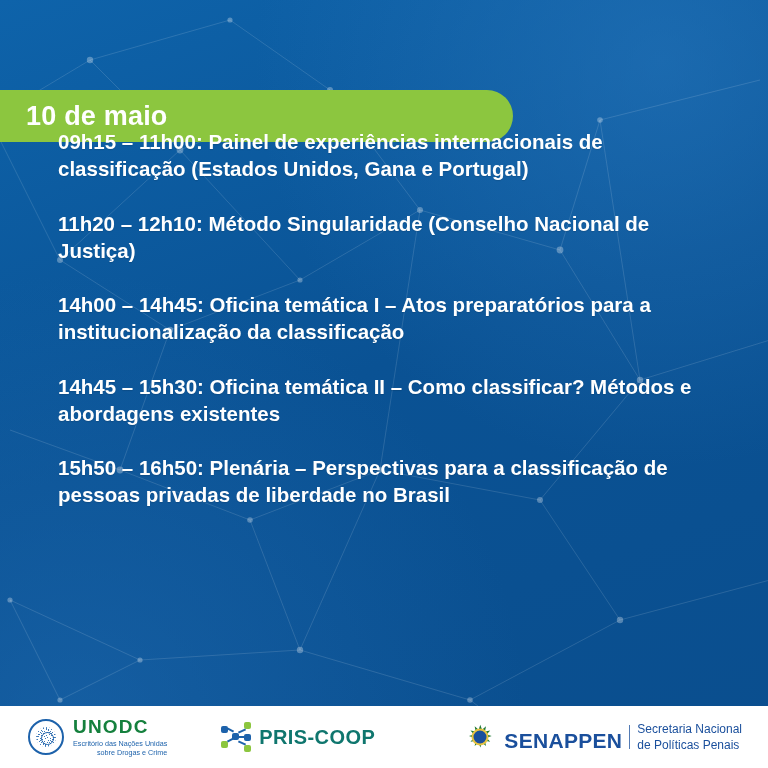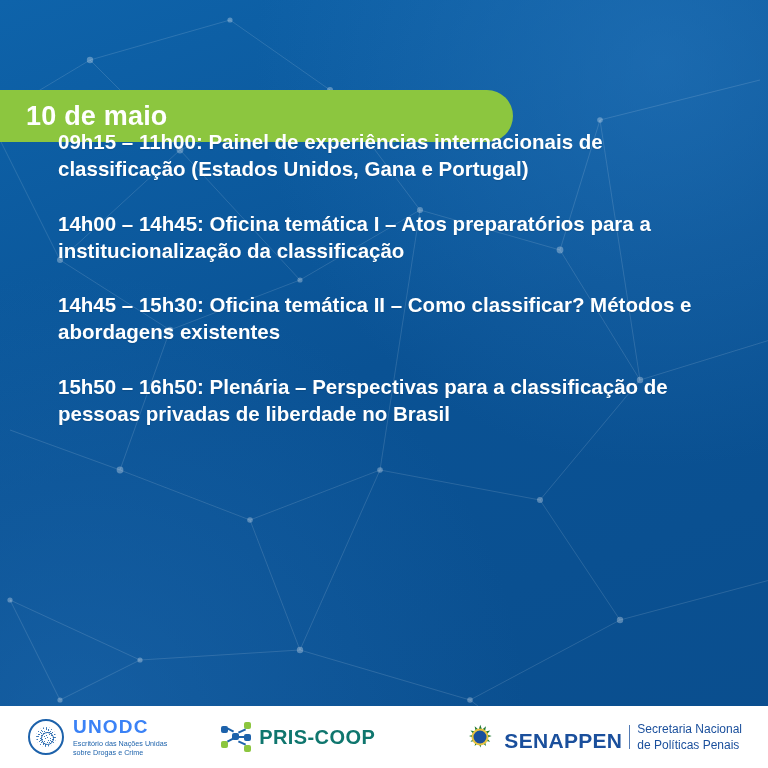"11h20 – 12h10: Método Singularidade" div.entry { html: none -> <div>11h20 – 12h10: Método Singularidade (Conselho Nacional de Justiça)</div> }
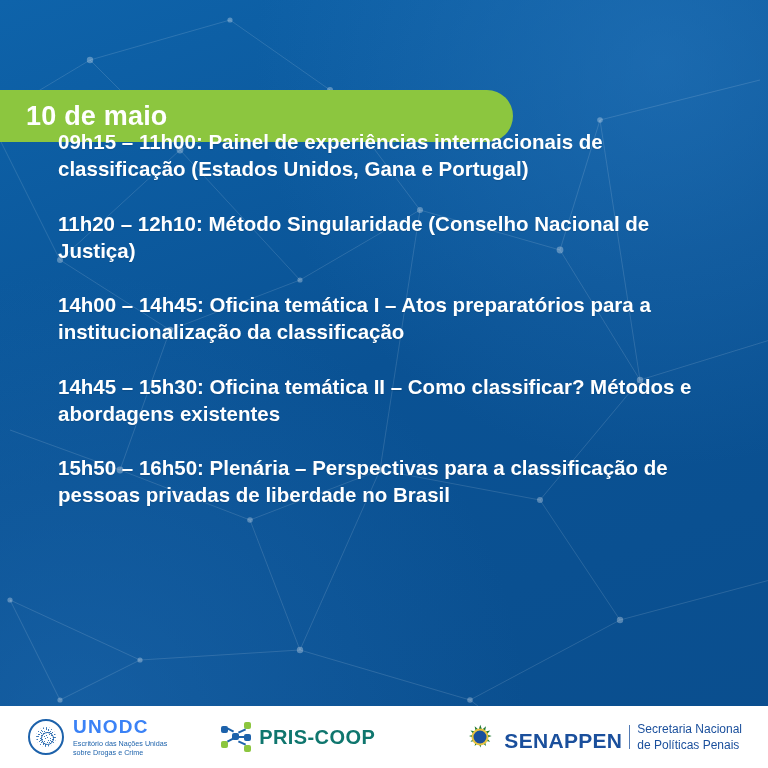"UNODC" .unodc-name { color: #3b82f6 -> #15803d }
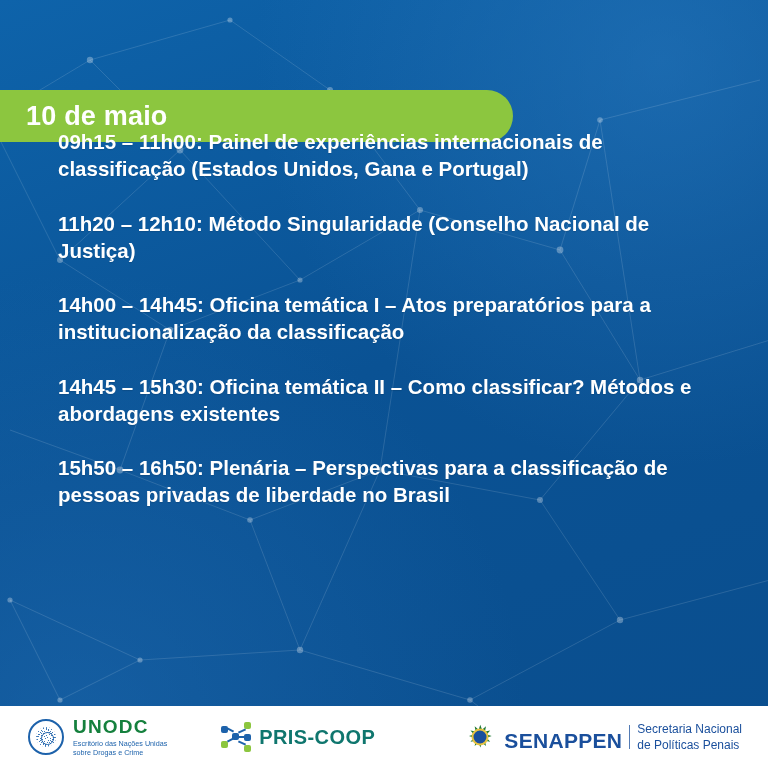"Escritório das Nações Unidas" div.unodc-sub { text-align: none -> right }
